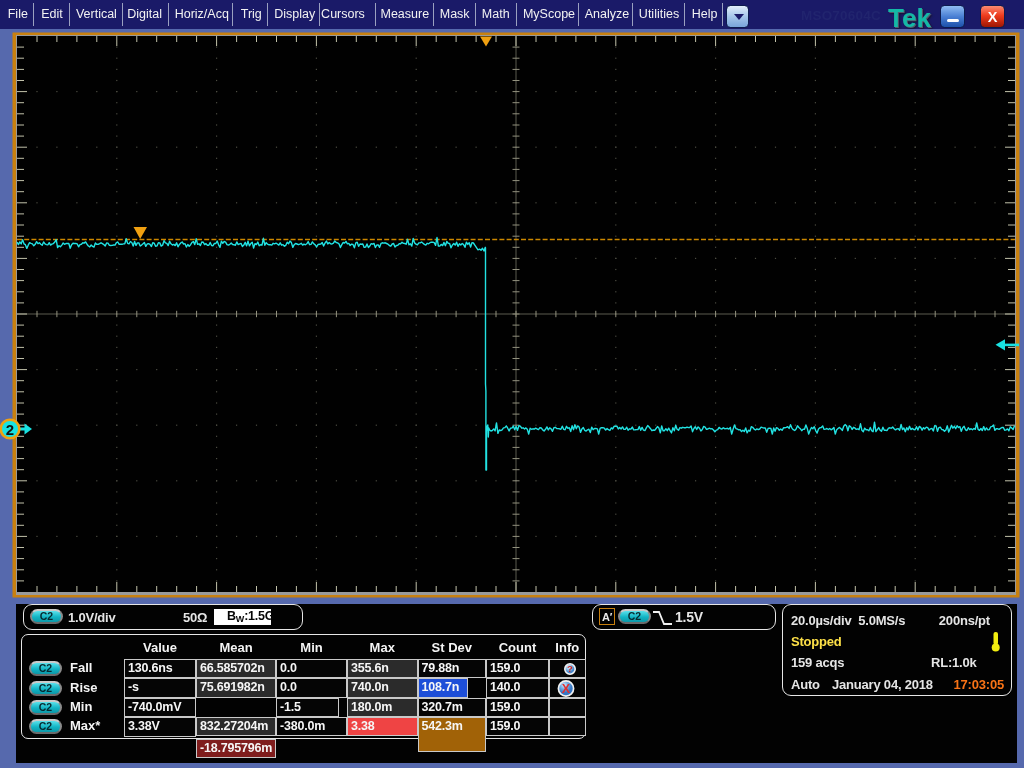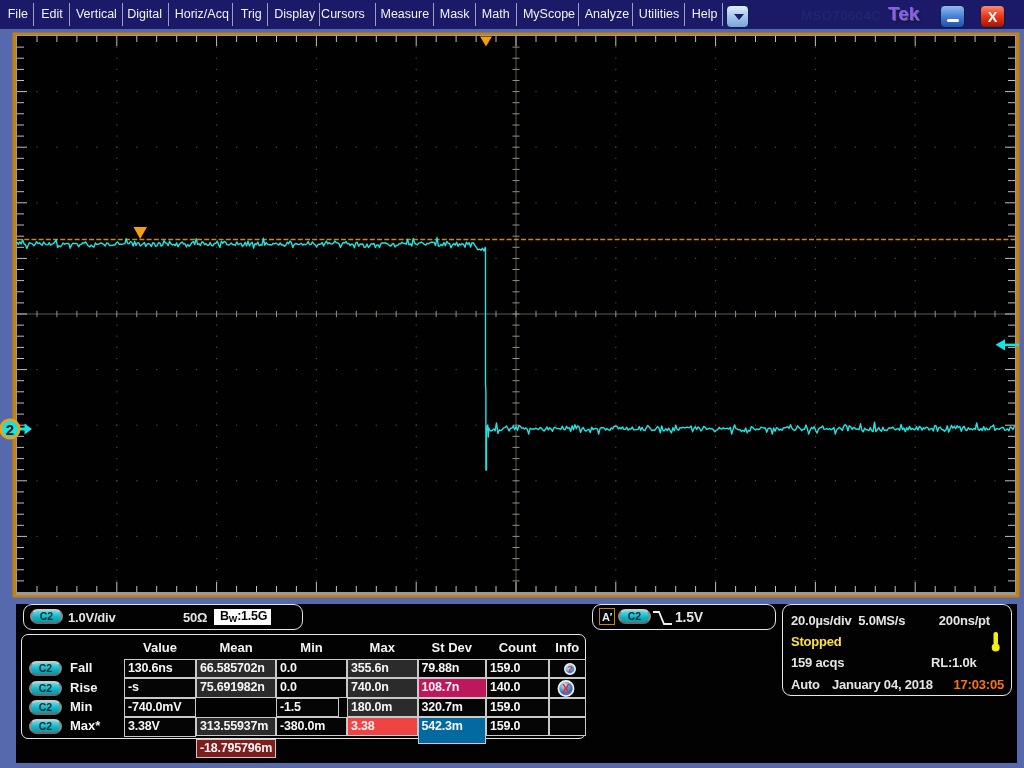"Tek" #tek { color: #8b5cf6 -> #14b8a6; font-size: 19px -> 26px }
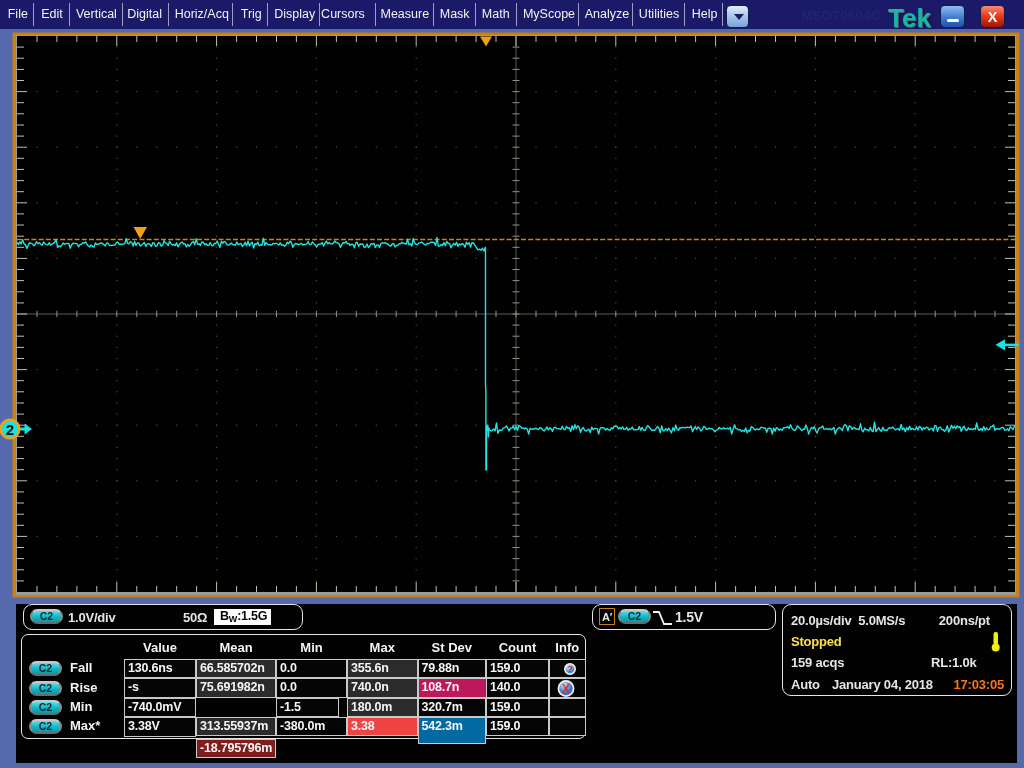"BW:1.5G" span.bt { padding-left: 6px -> 13px }
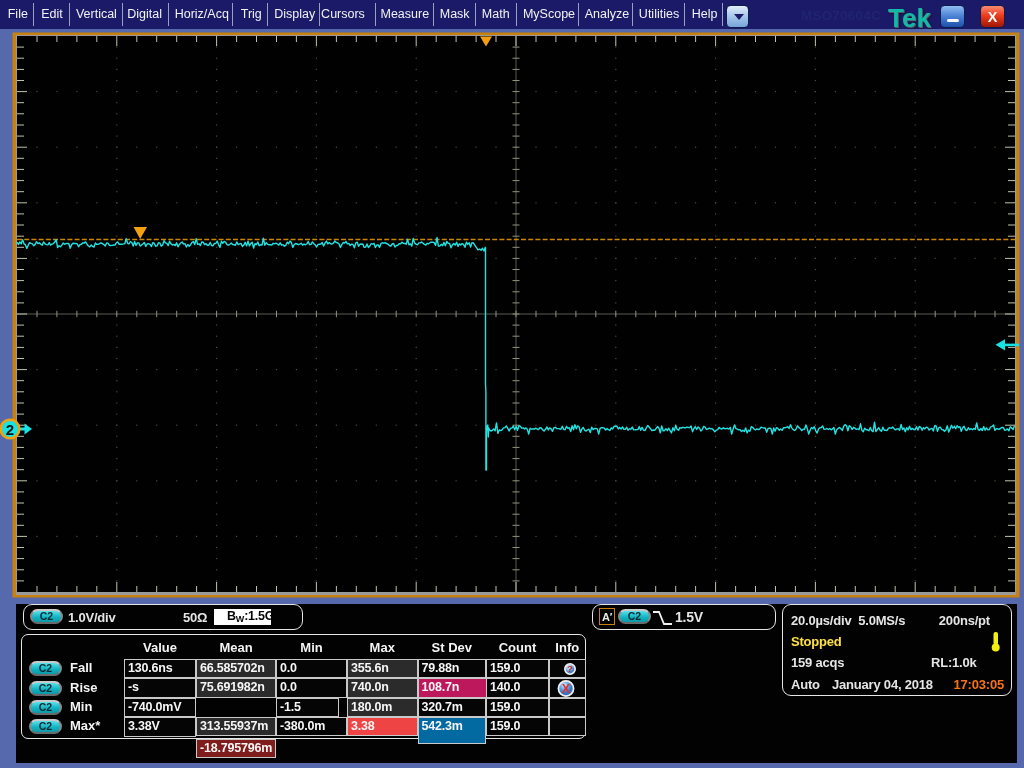"108.7n" div.cell { background: #be185d -> #1d4ed8; width: 91px -> 50px }
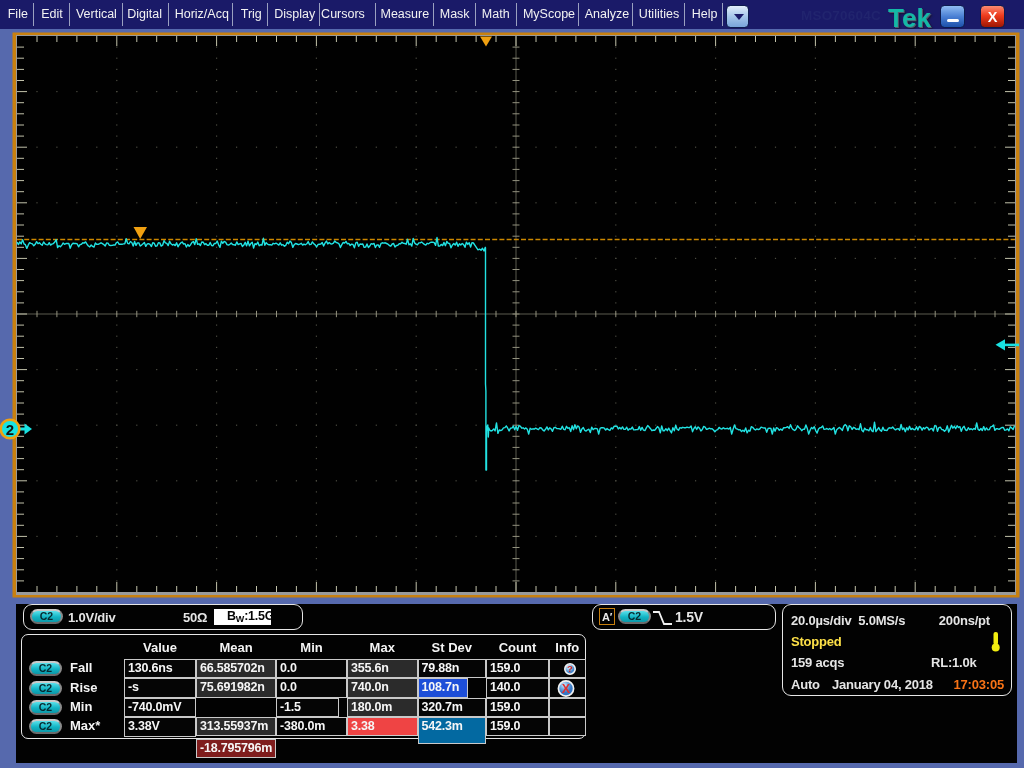"313.55937m" div.cell { text: 313.55937m -> 832.27204m }
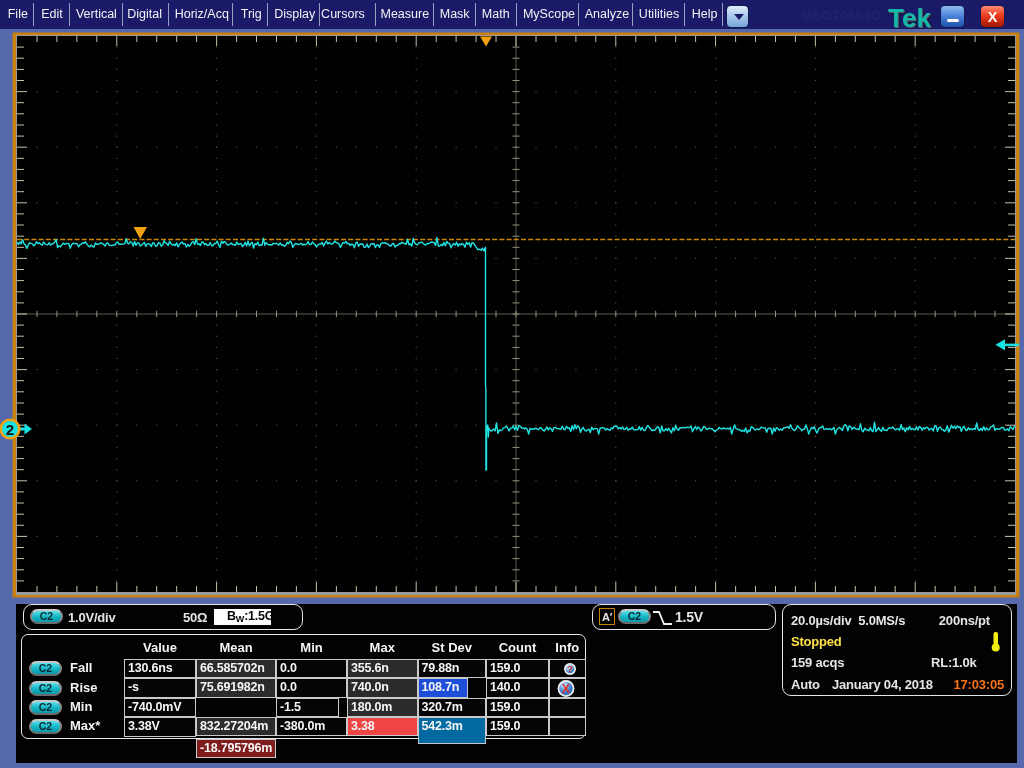"542.3m" div.cell { background: #0369a1 -> #a16207; height: 27px -> 35px }
